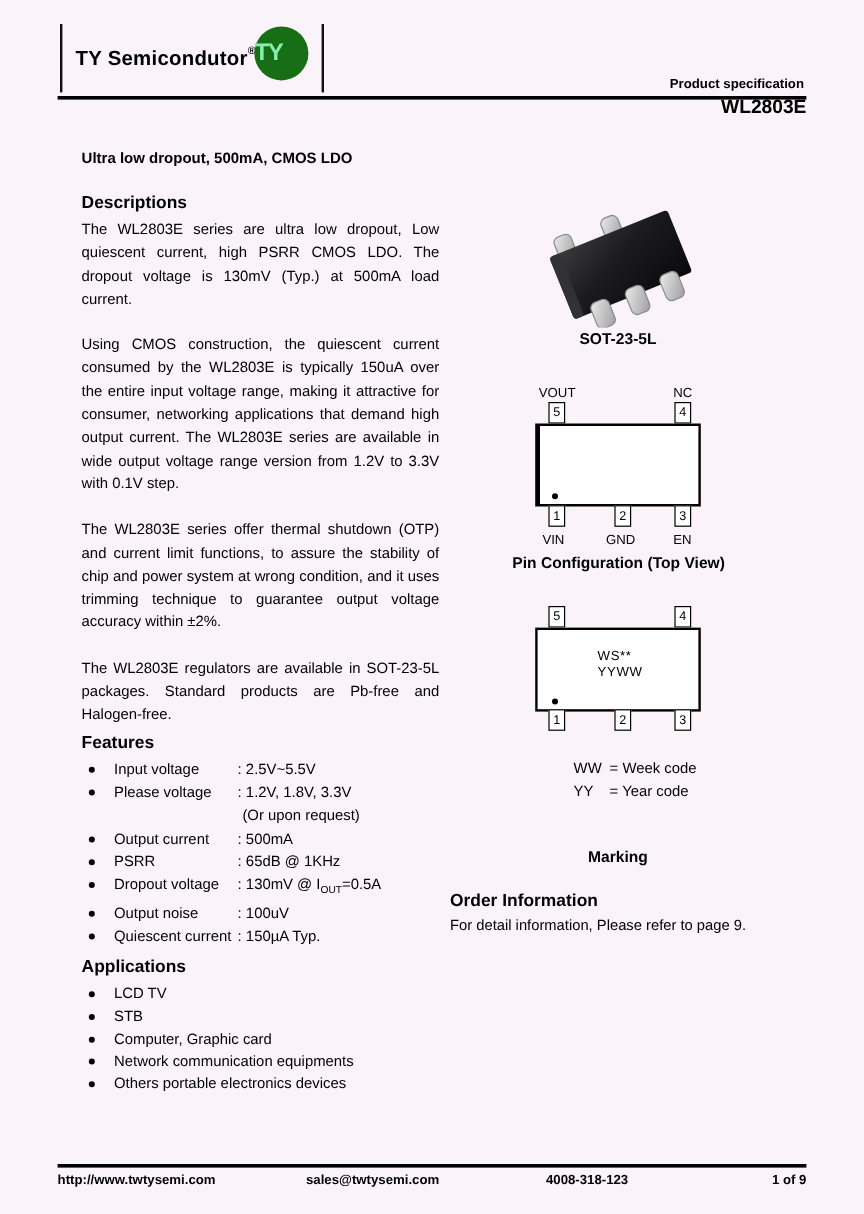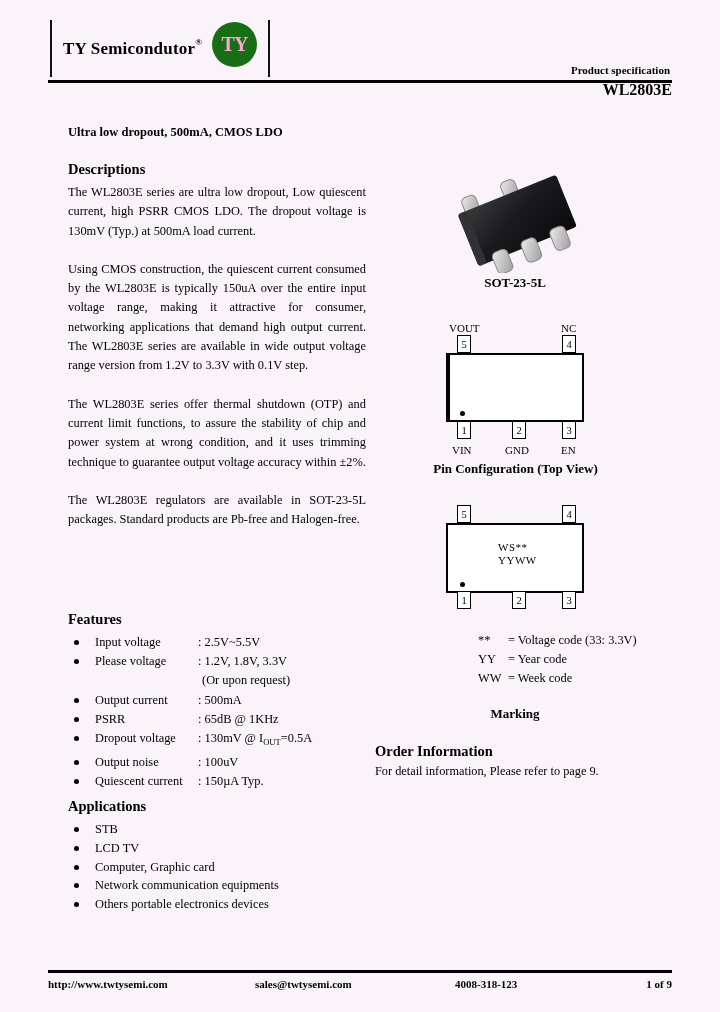"TY Semicondutor®" .page { font-family: Liberation Serif, serif -> Liberation Sans, sans-serif }
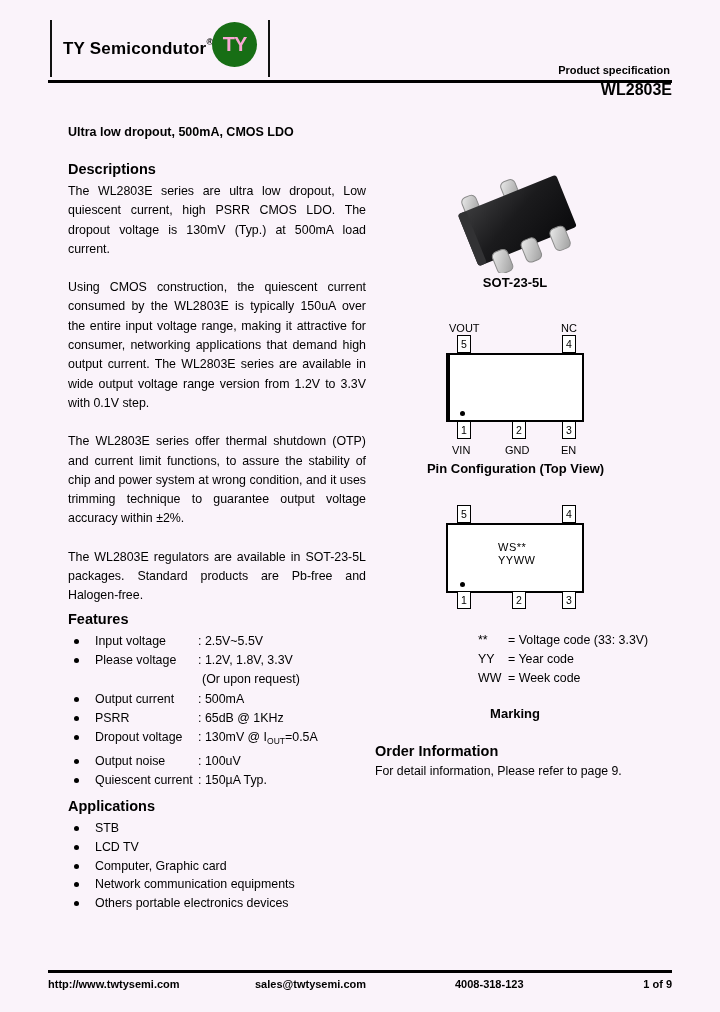"TY" .logo-badge { color: #f9a8d4 -> #86efac; justify-content: center -> flex-start }
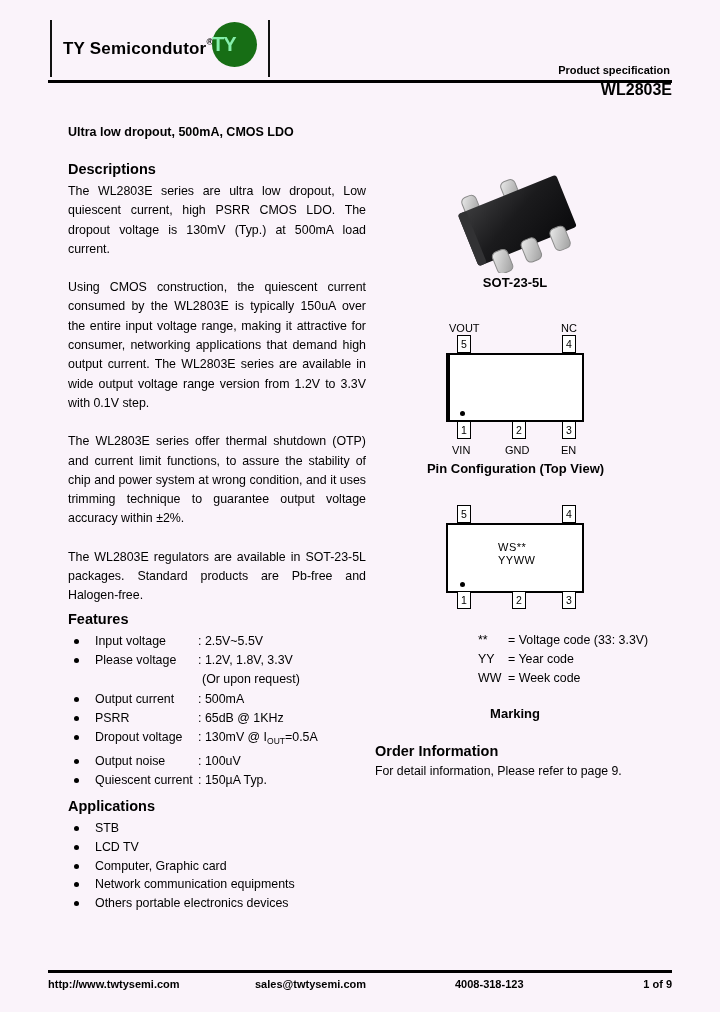"** = Voltage code (33:" div.legend-row { html: <div> <span>**</span><span>= Voltage code (33: 3.3V)</span> </div> -> none }
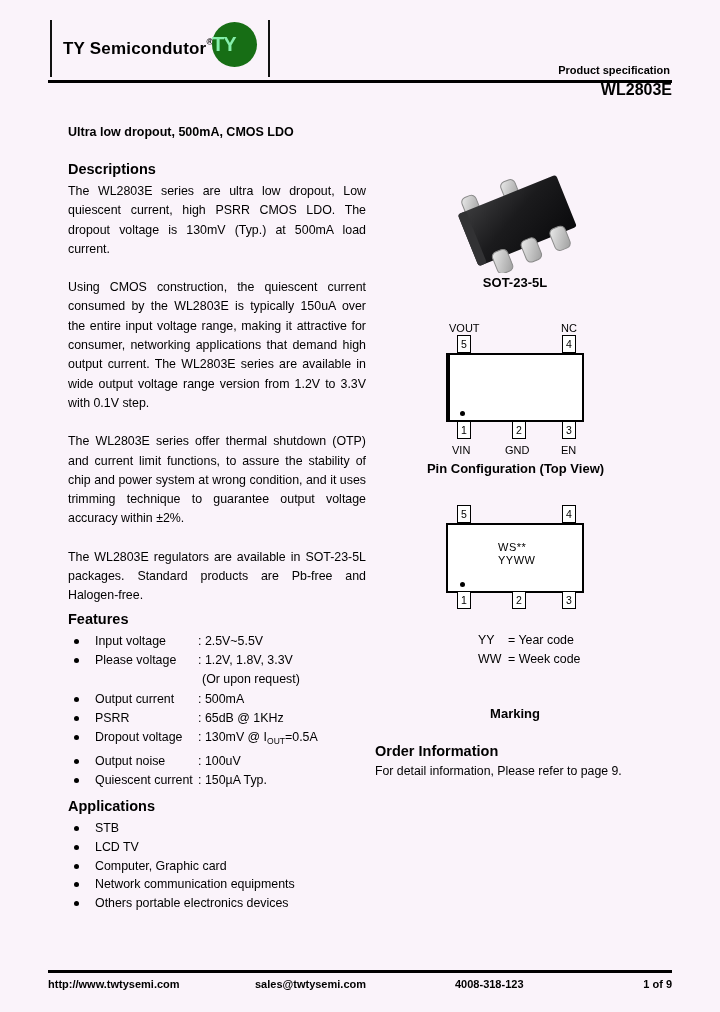"YY = Year code" div.legend-row { order: before "WW = Week code" -> after "WW = Week code" }
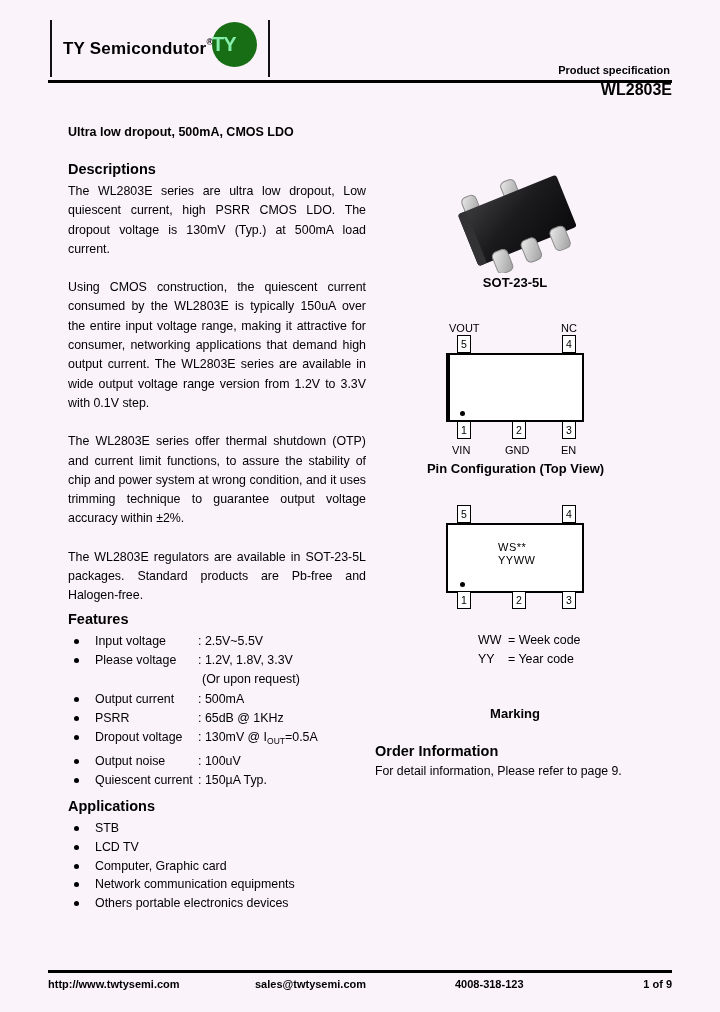"STB" div.app-row { order: before "LCD TV" -> after "LCD TV" }
